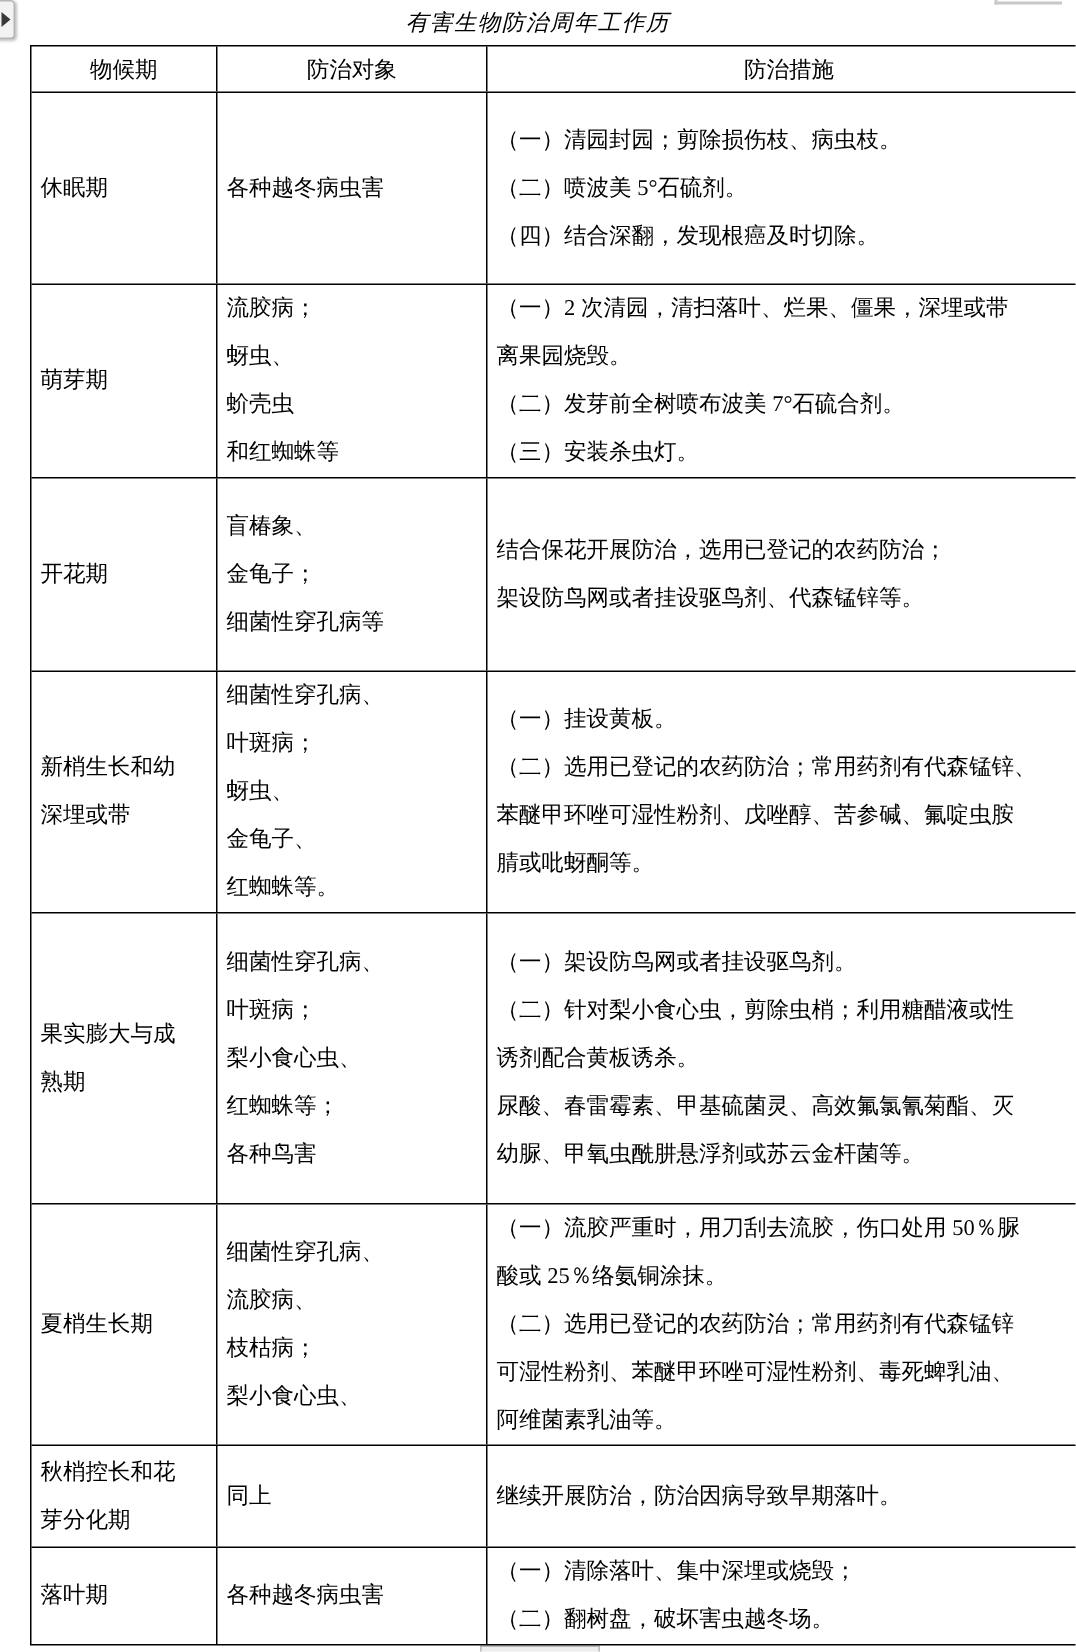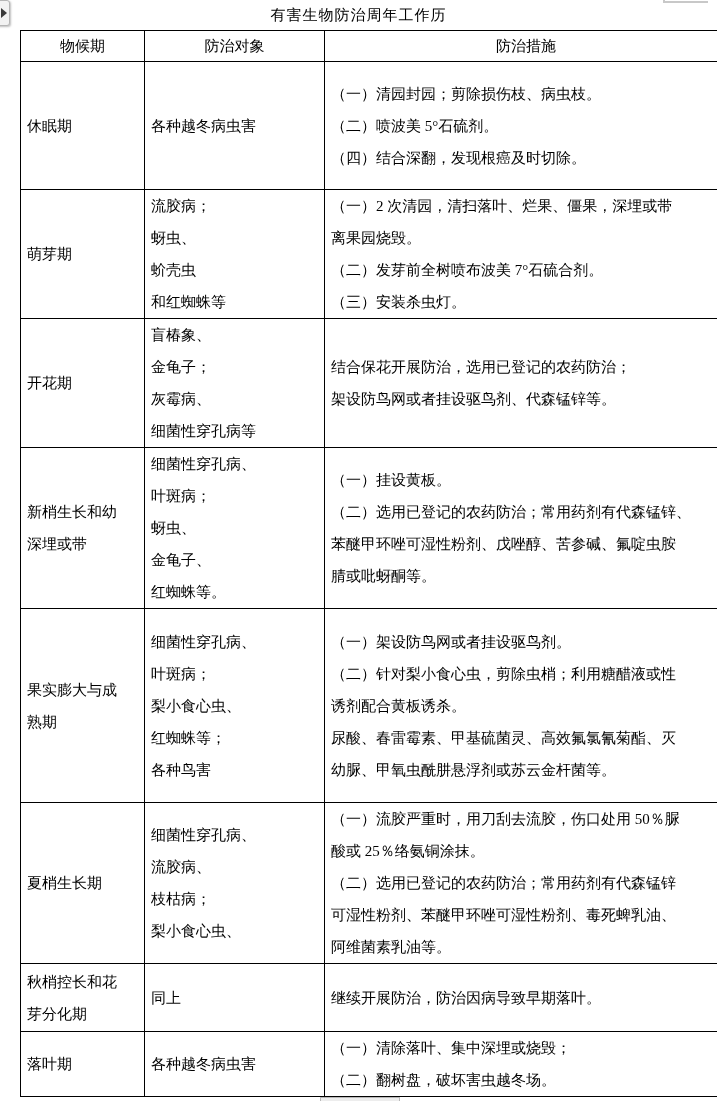"有害生物防治周年工作历" .doc-title { font-style: none -> italic }
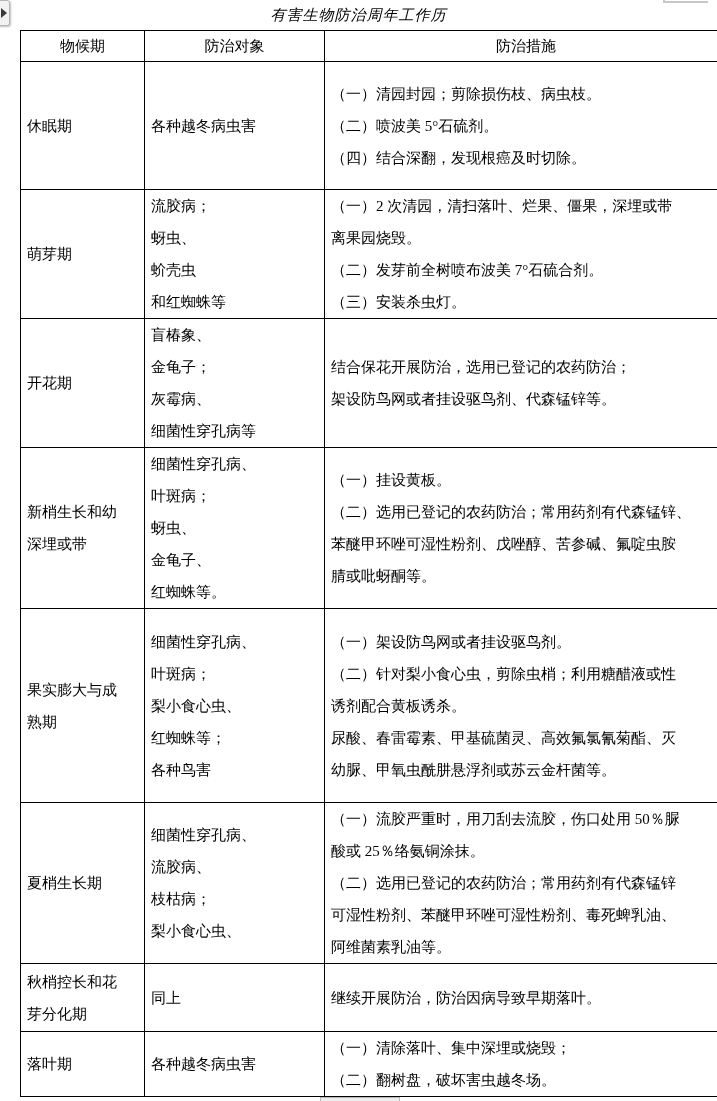"灰霉病、" div.line { html: <div>灰霉病、</div> -> none }
